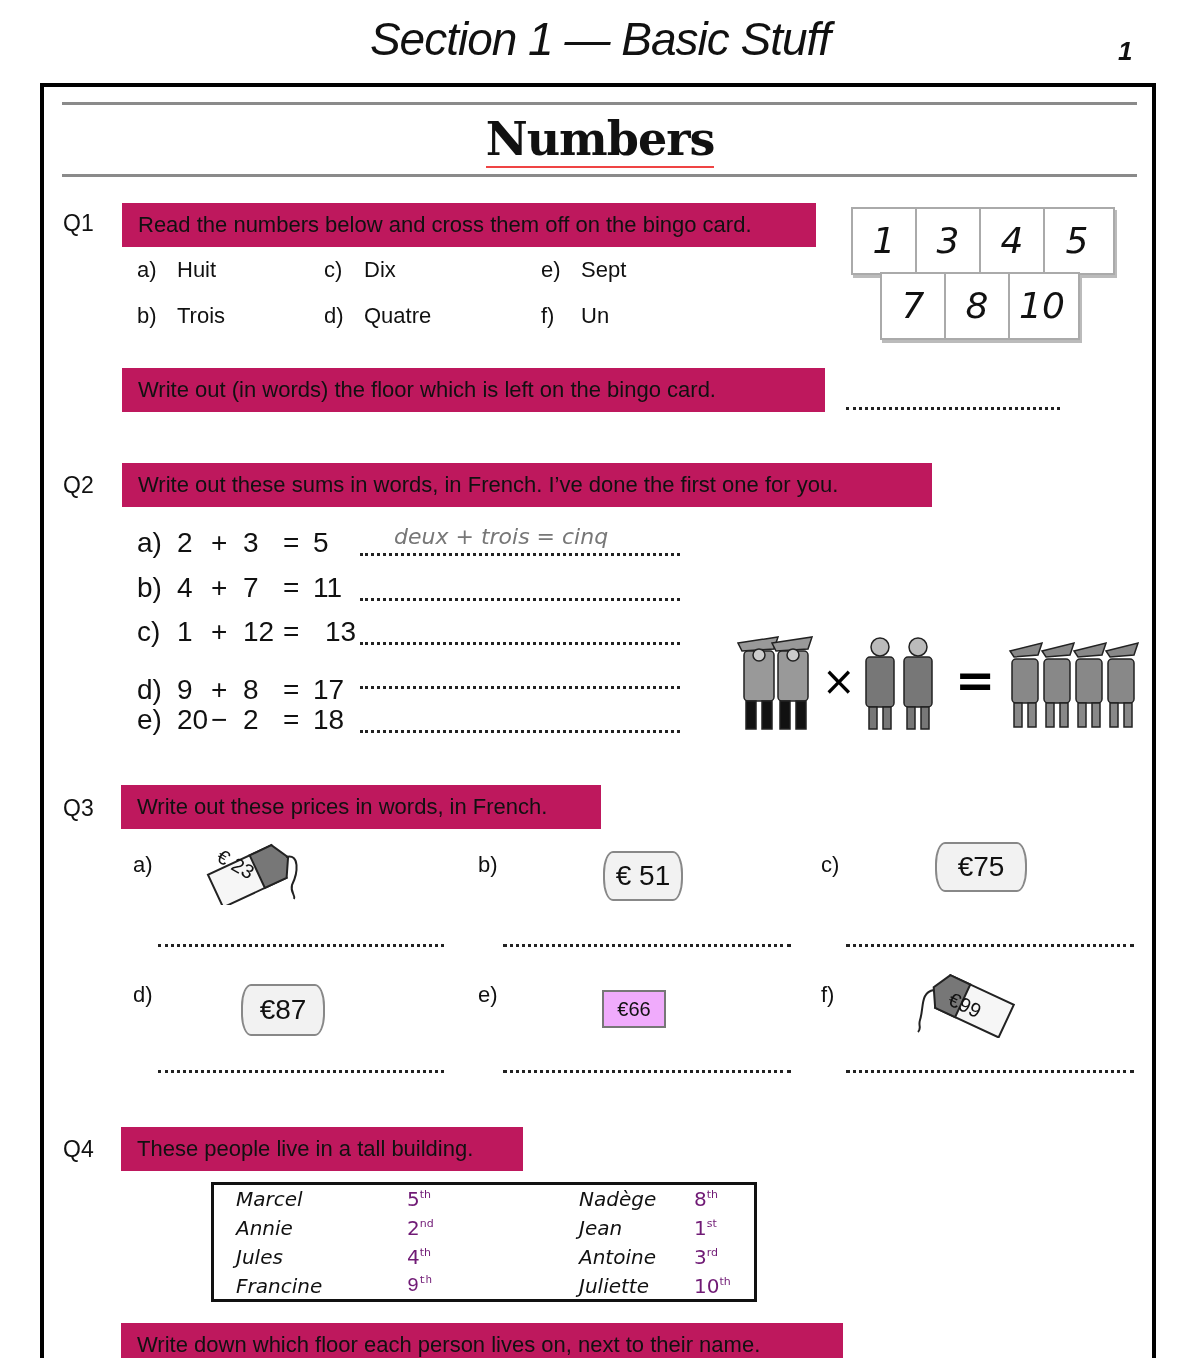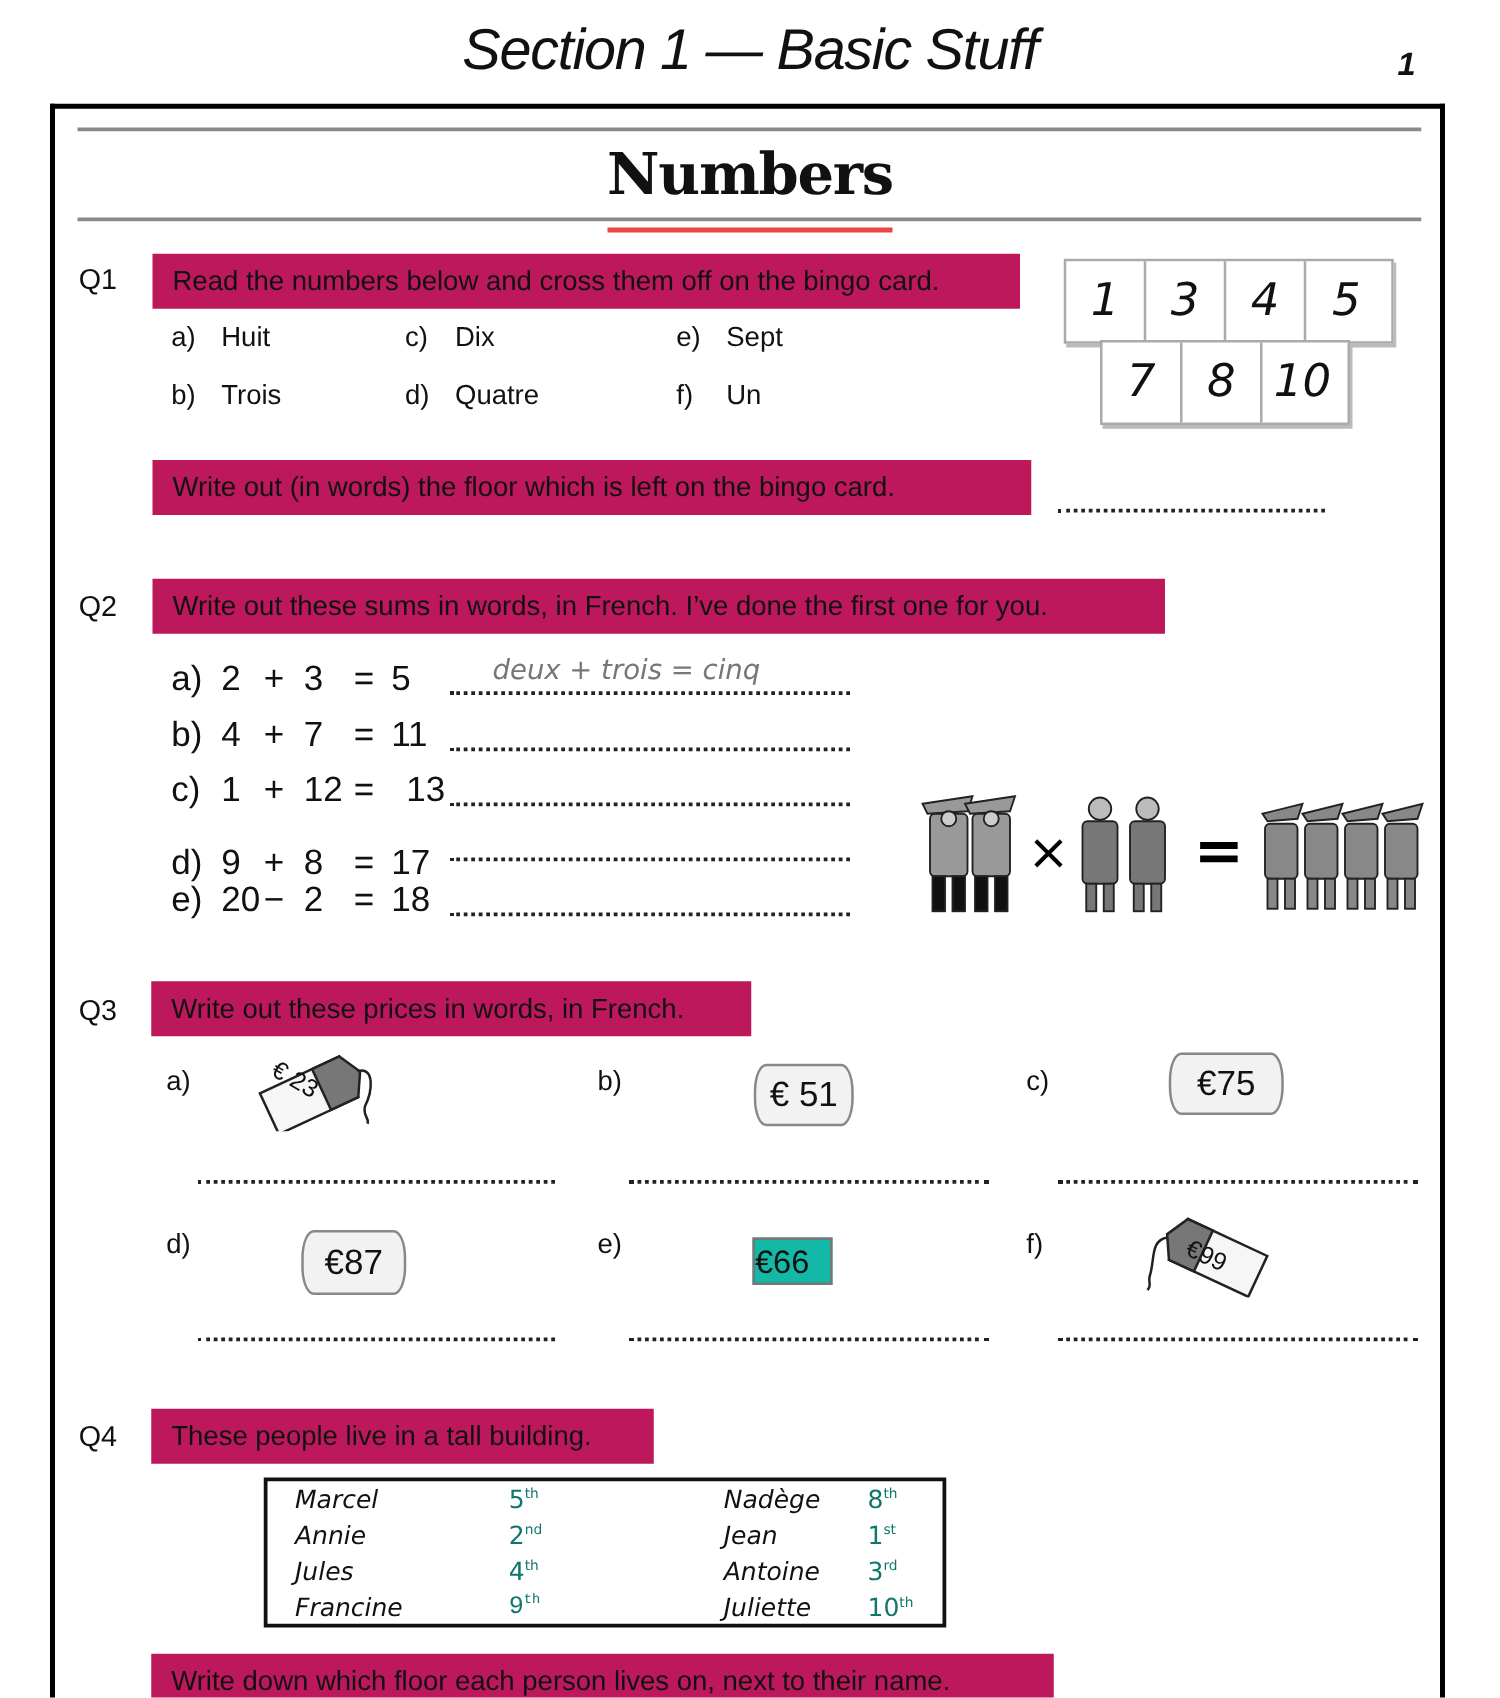"Numbers" .section-title span { border-bottom: 4px solid #ef4444 -> 2px solid #ef4444; padding-bottom: 16px -> 0px }
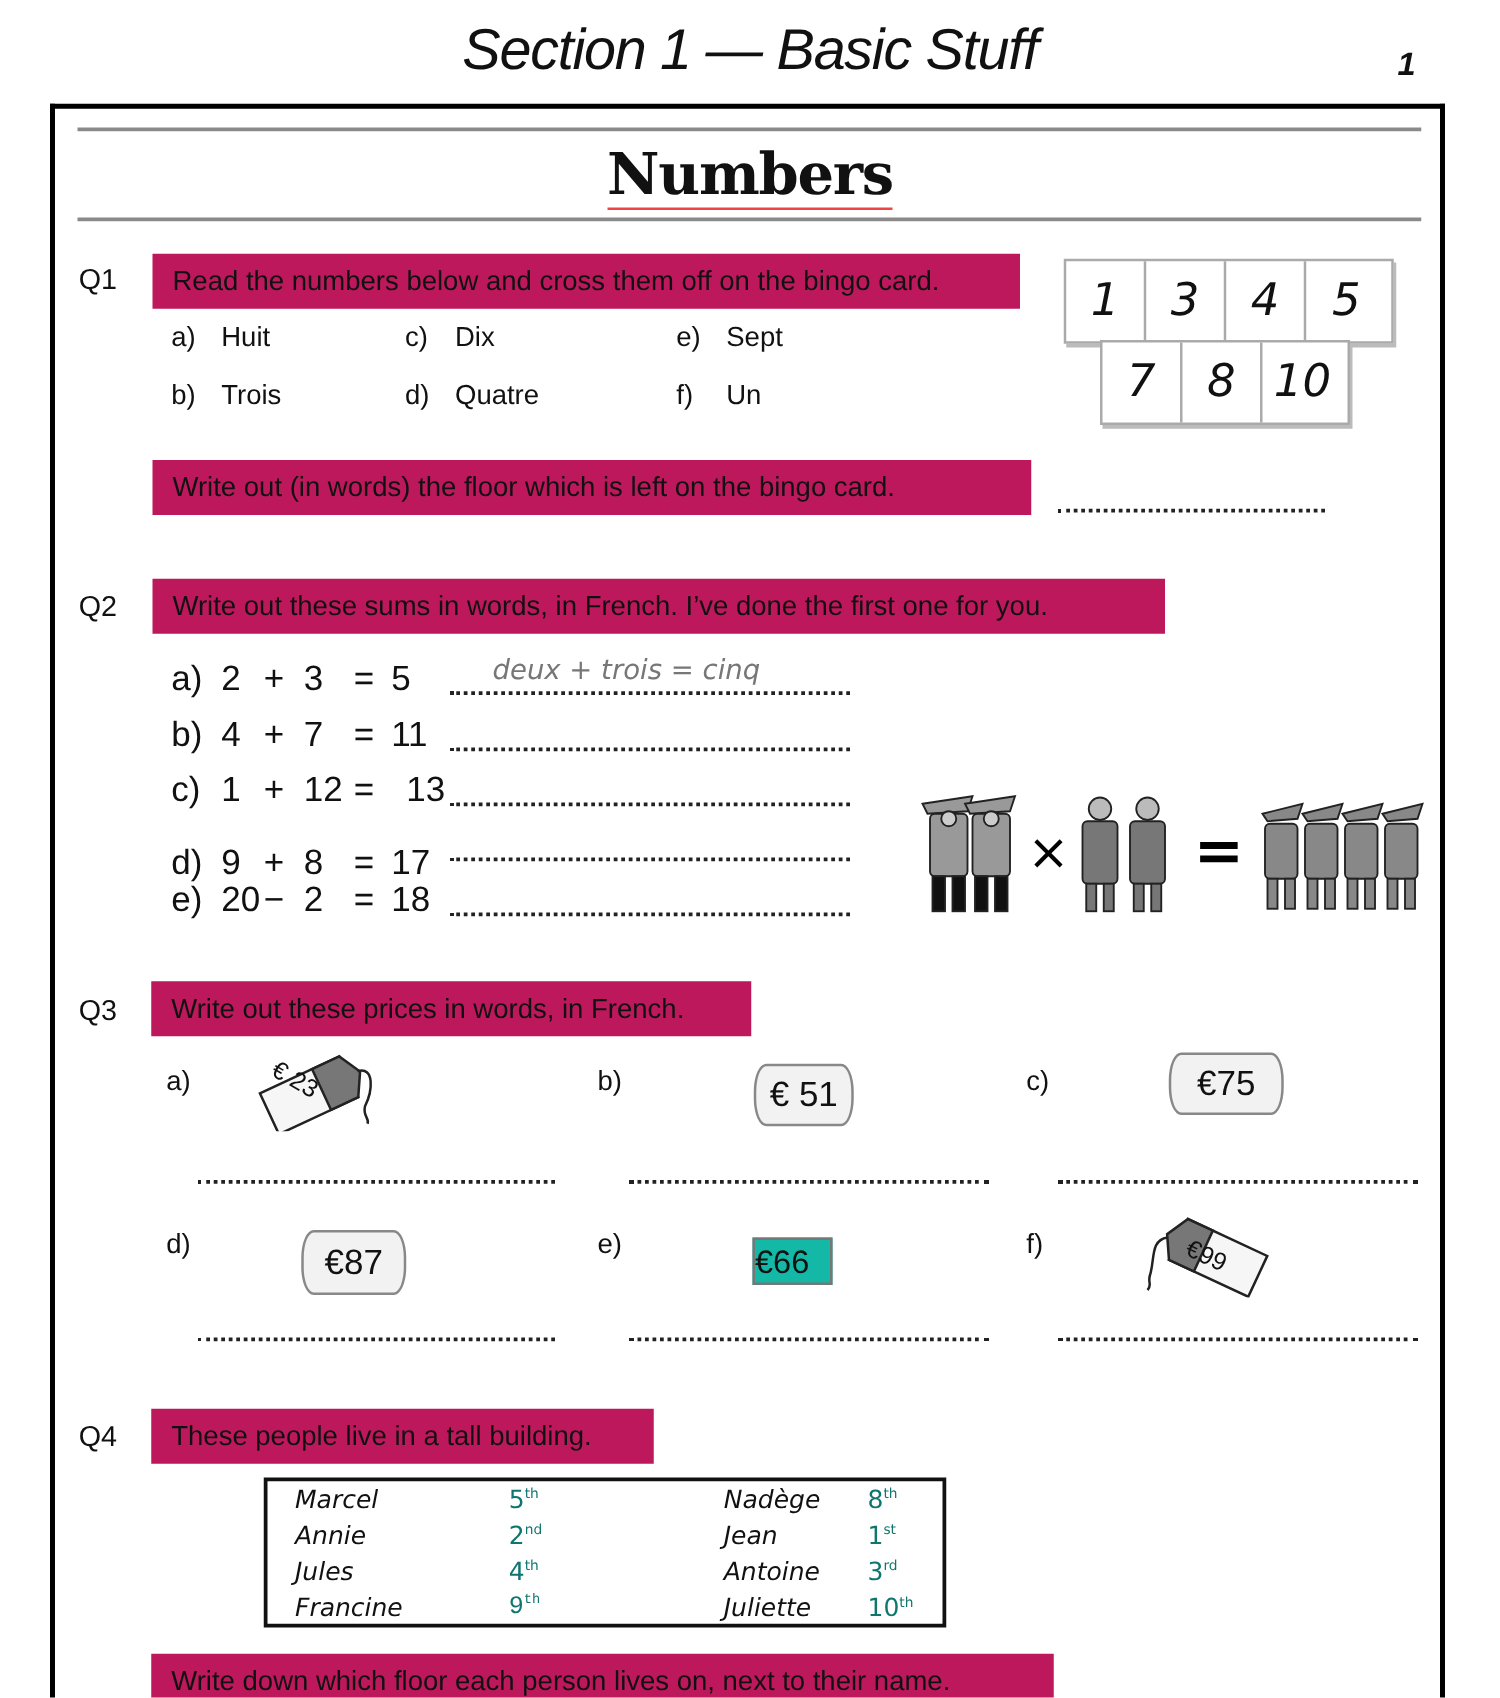"€66" .tag-rect { background: #14b8a6 -> #f0abfc; font-size: 26px -> 20px; text-align: left -> center }
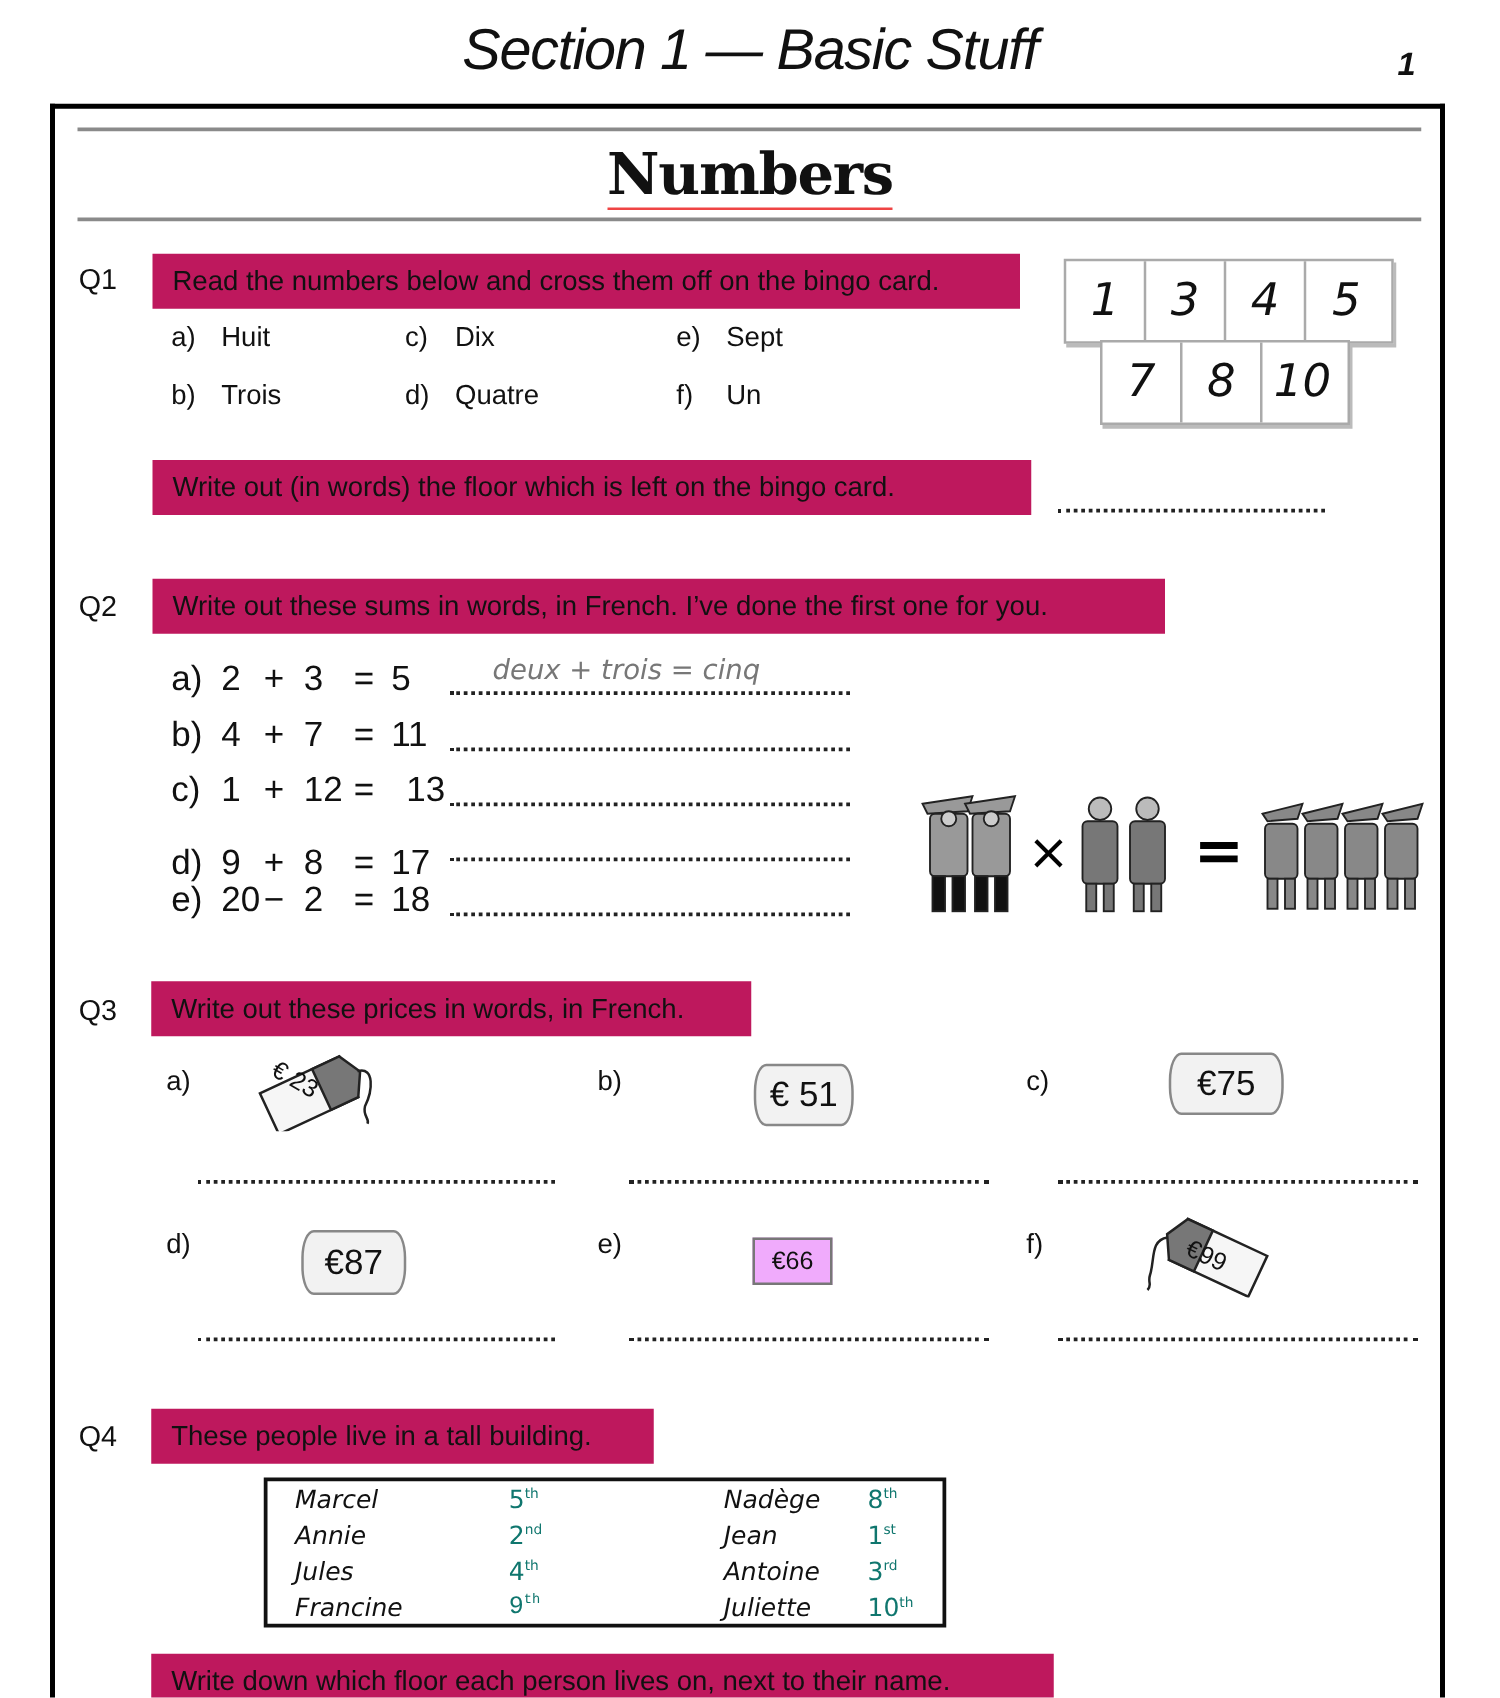"5th" .ft-floor { color: #0f766e -> #701a75 }
